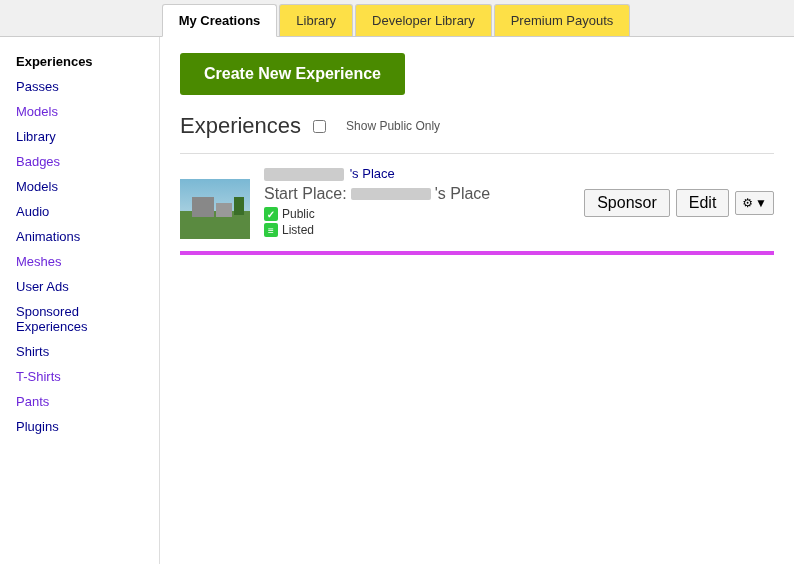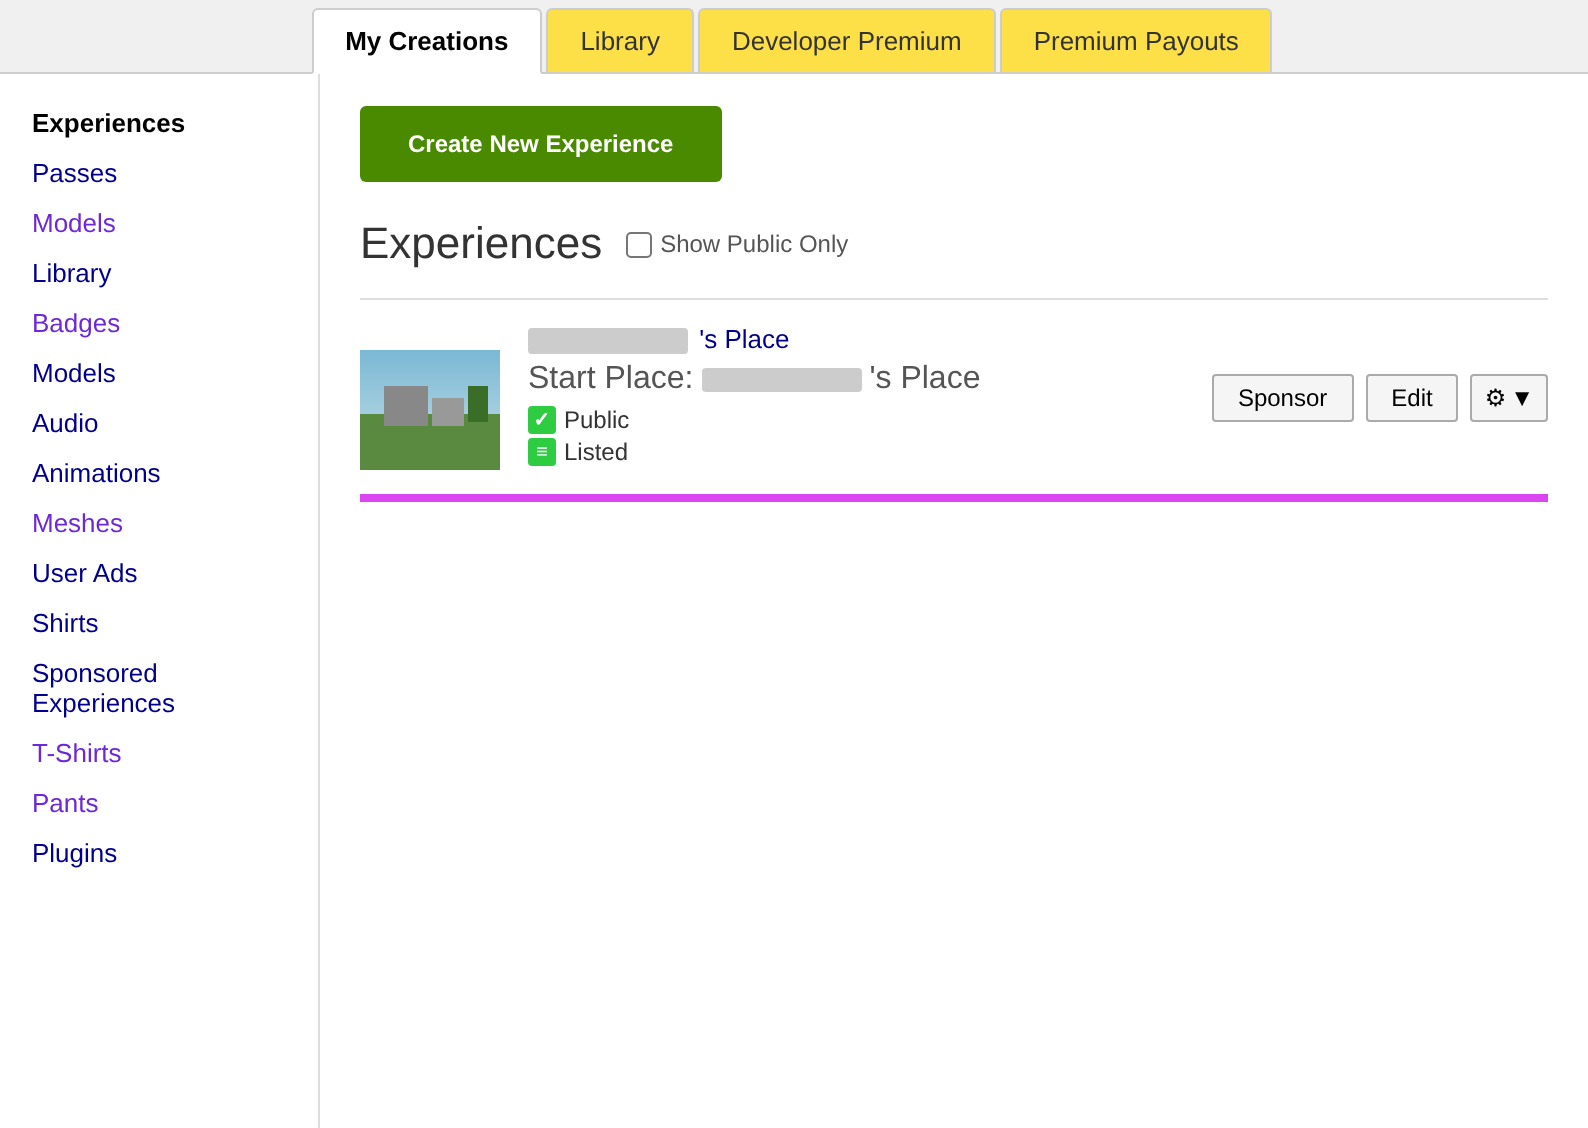"Developer Premium" div.tab { text: Premium -> Library }
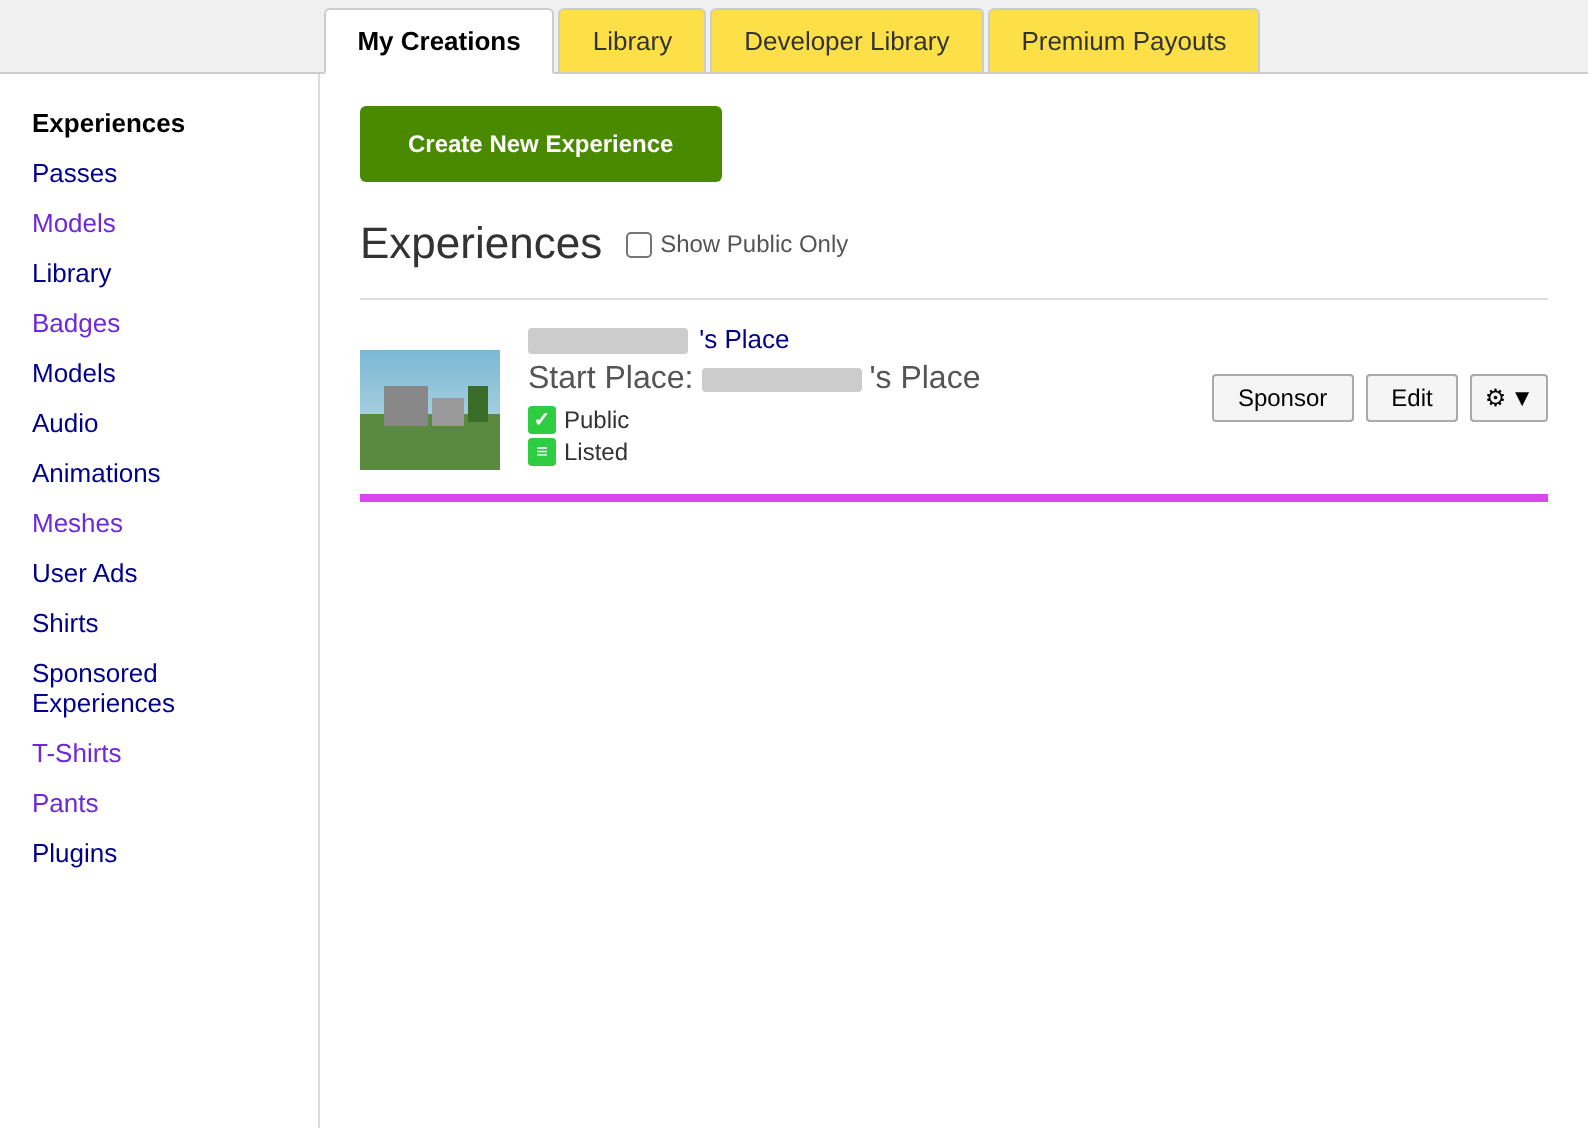"Create New Experience" .create-btn { font-size: 12px -> 16px }
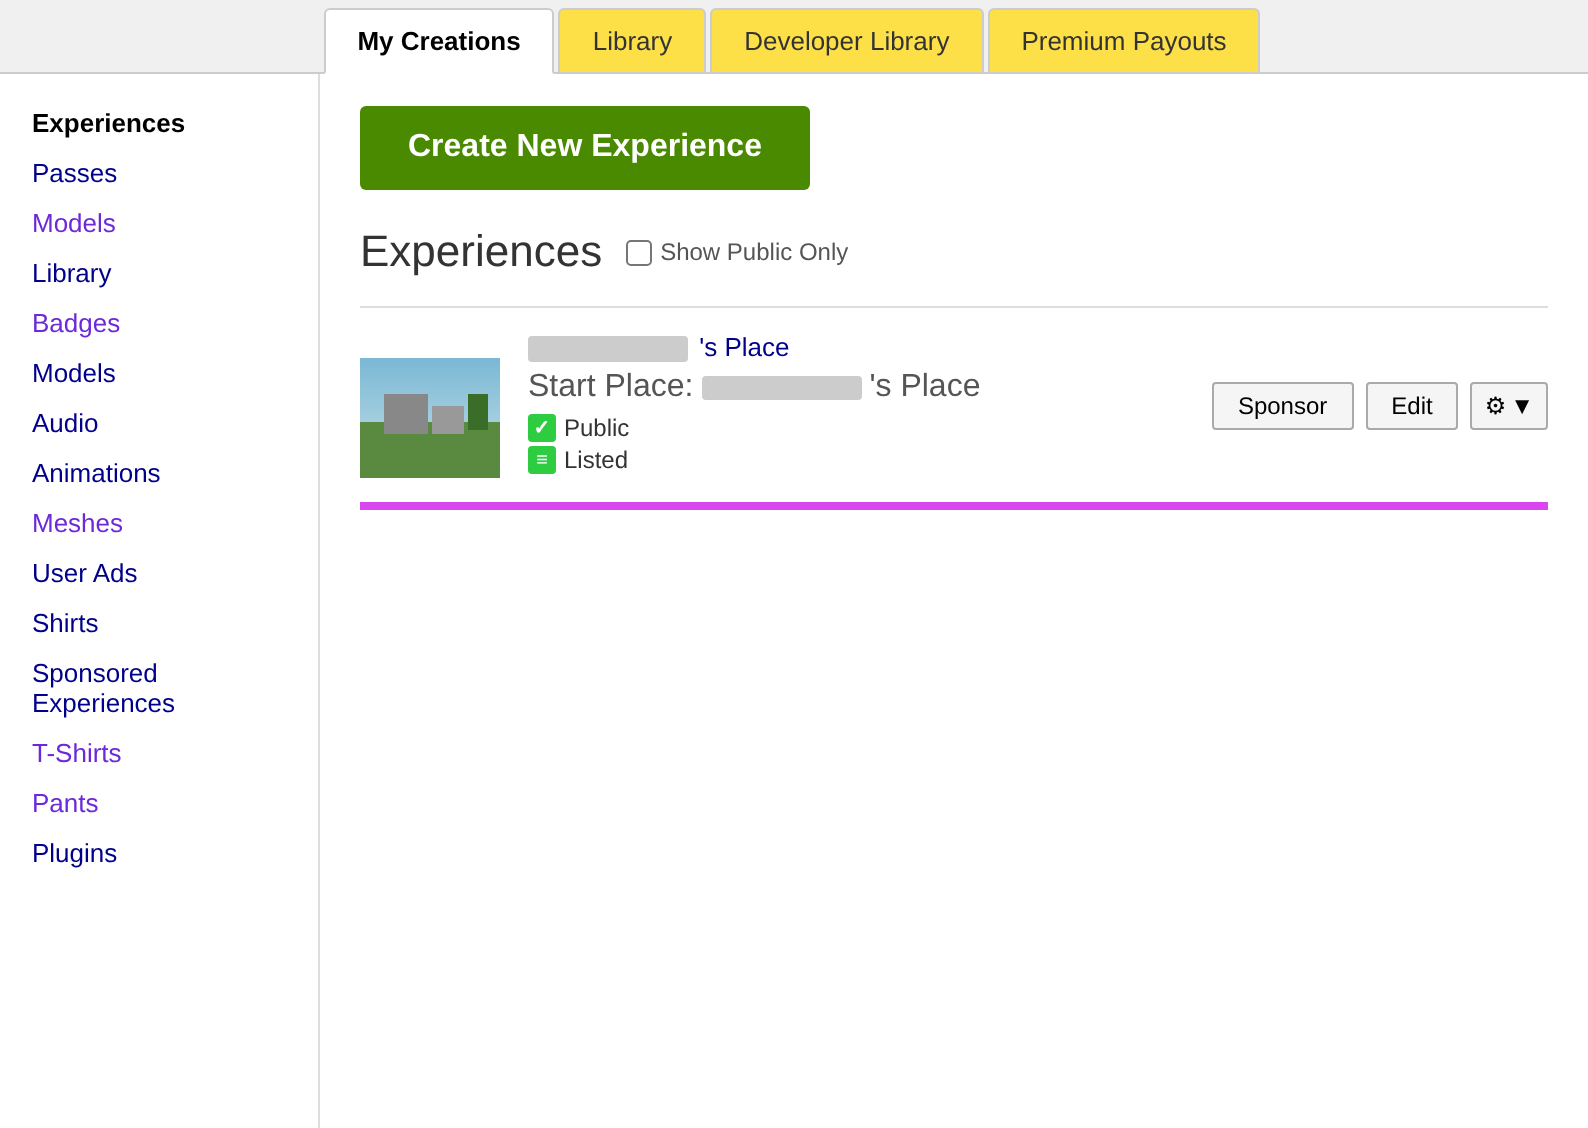"Show Public Only" .show-public-label { gap: 4px -> 20px }
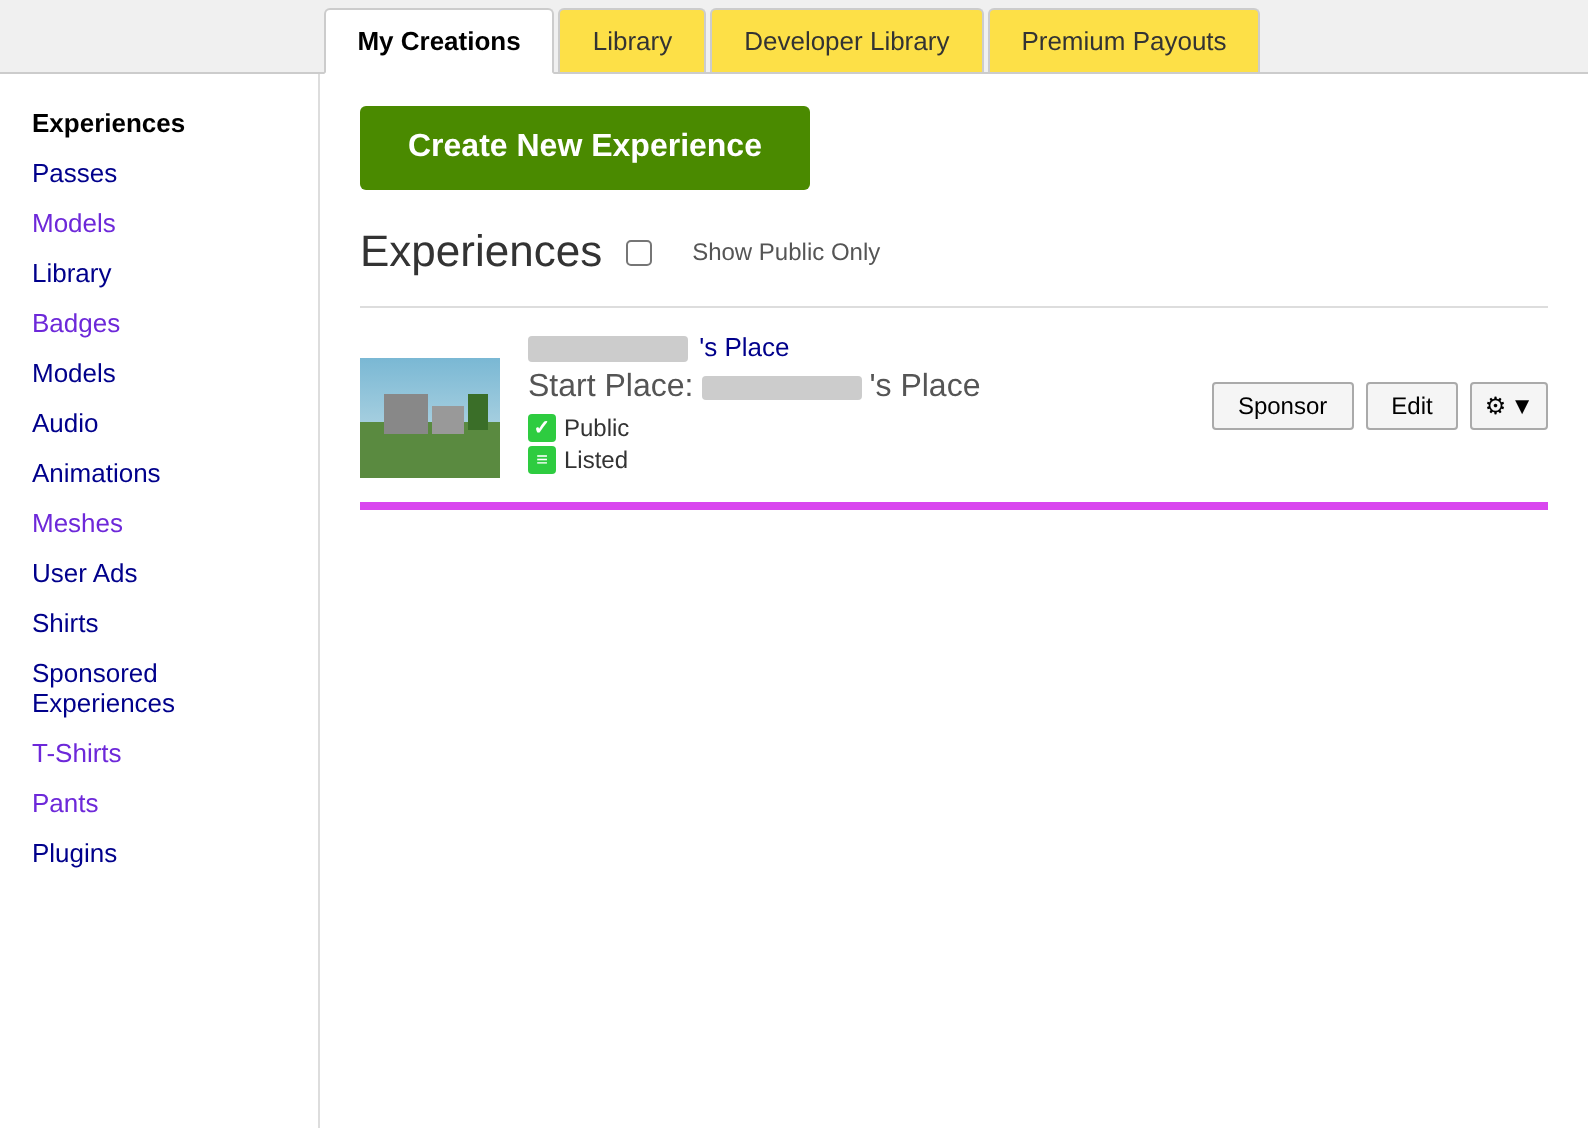"Sponsor" .action-btn { font-size: 12px -> 16px }
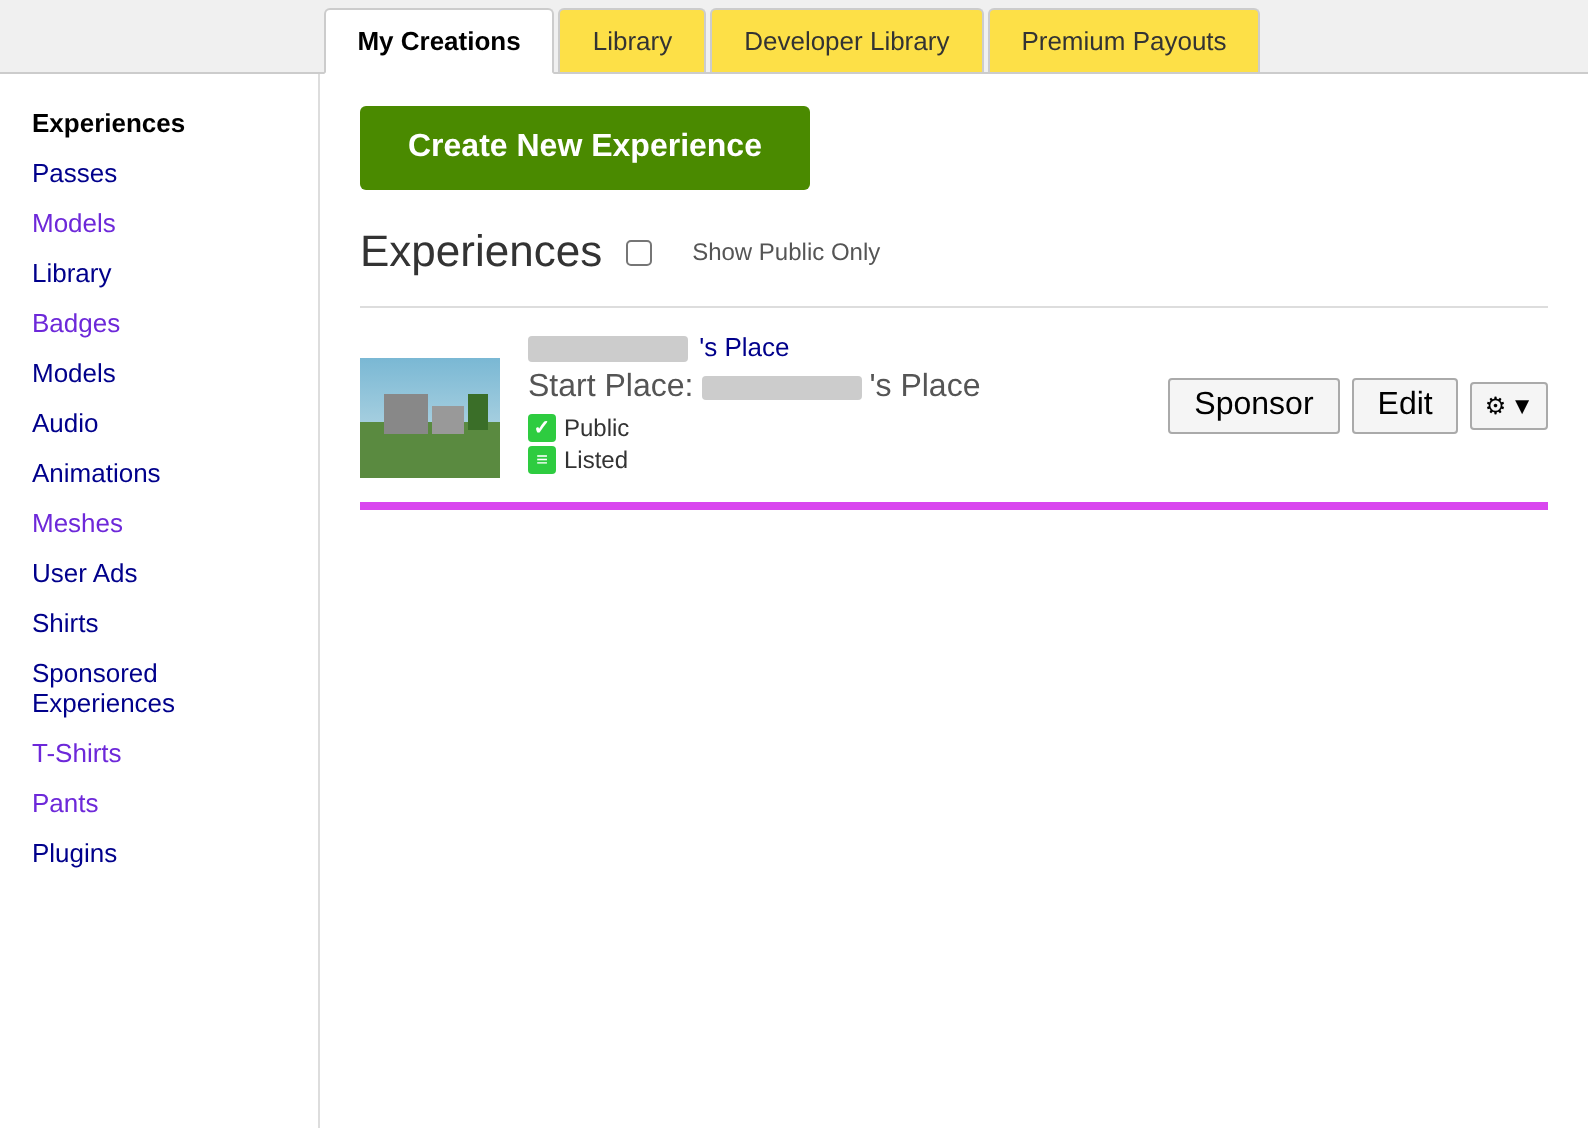"Shirts" a.sidebar-item { order: before "Sponsored Experiences" -> after "Sponsored Experiences" }
